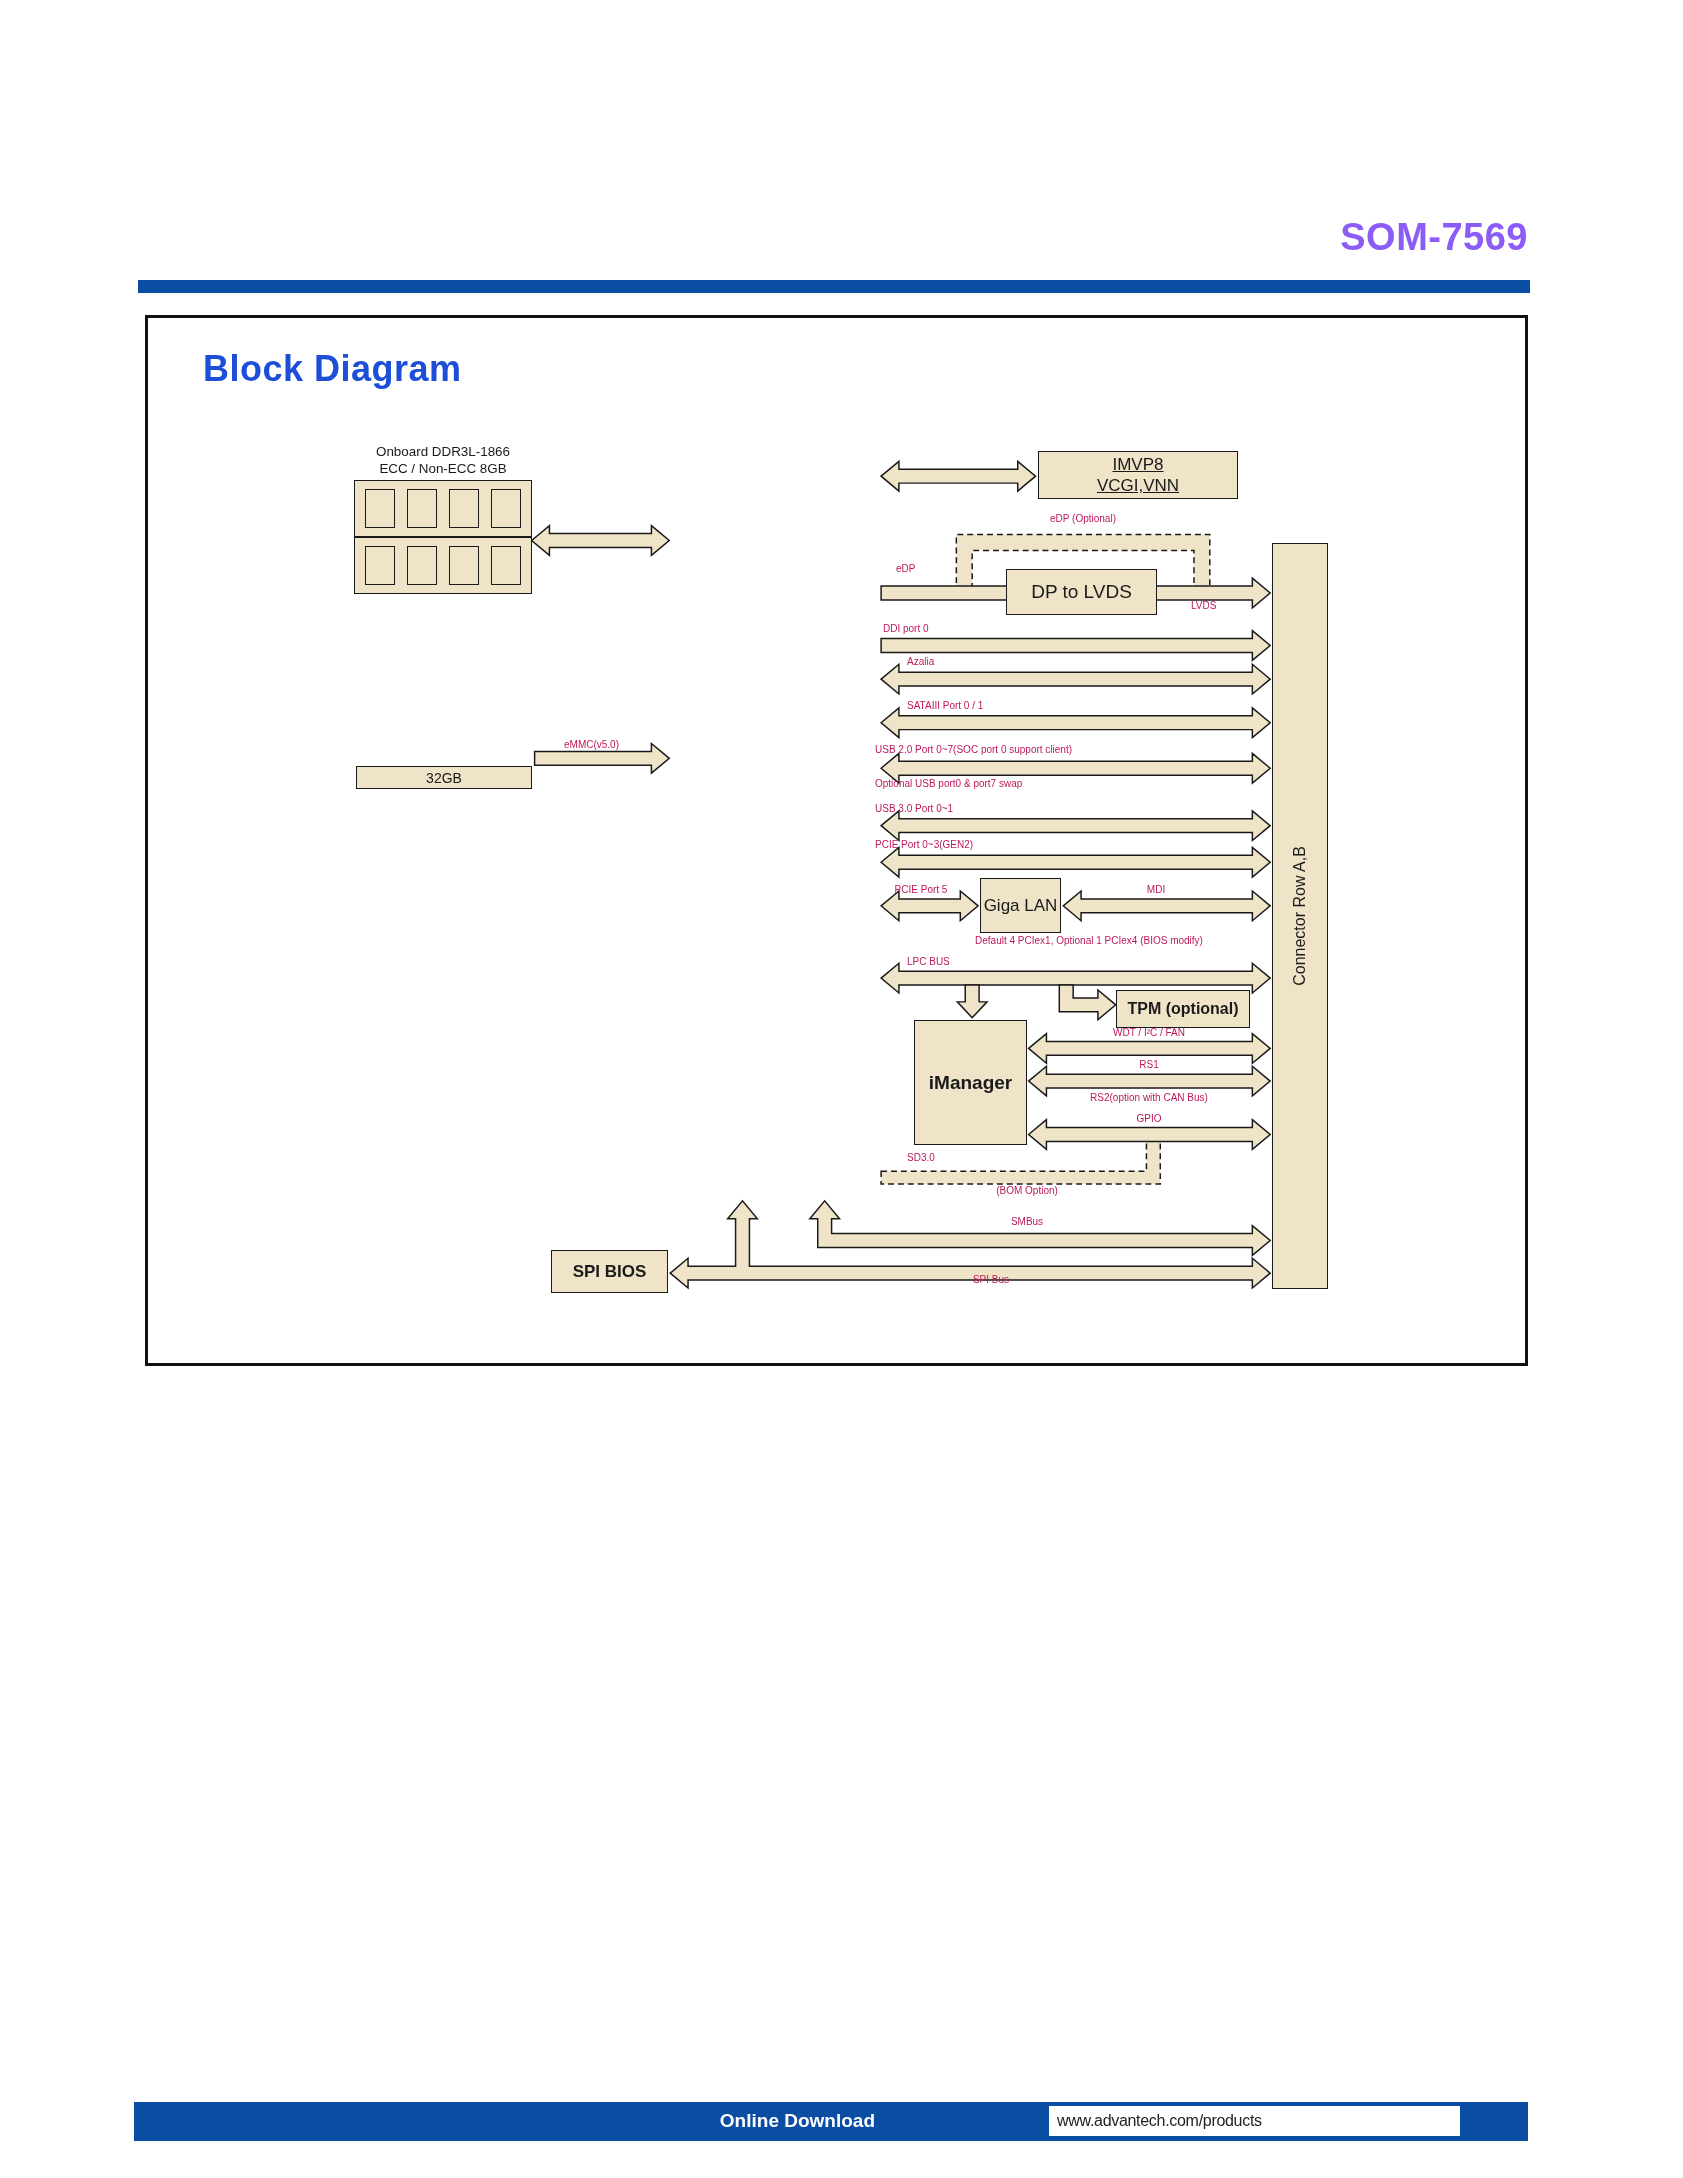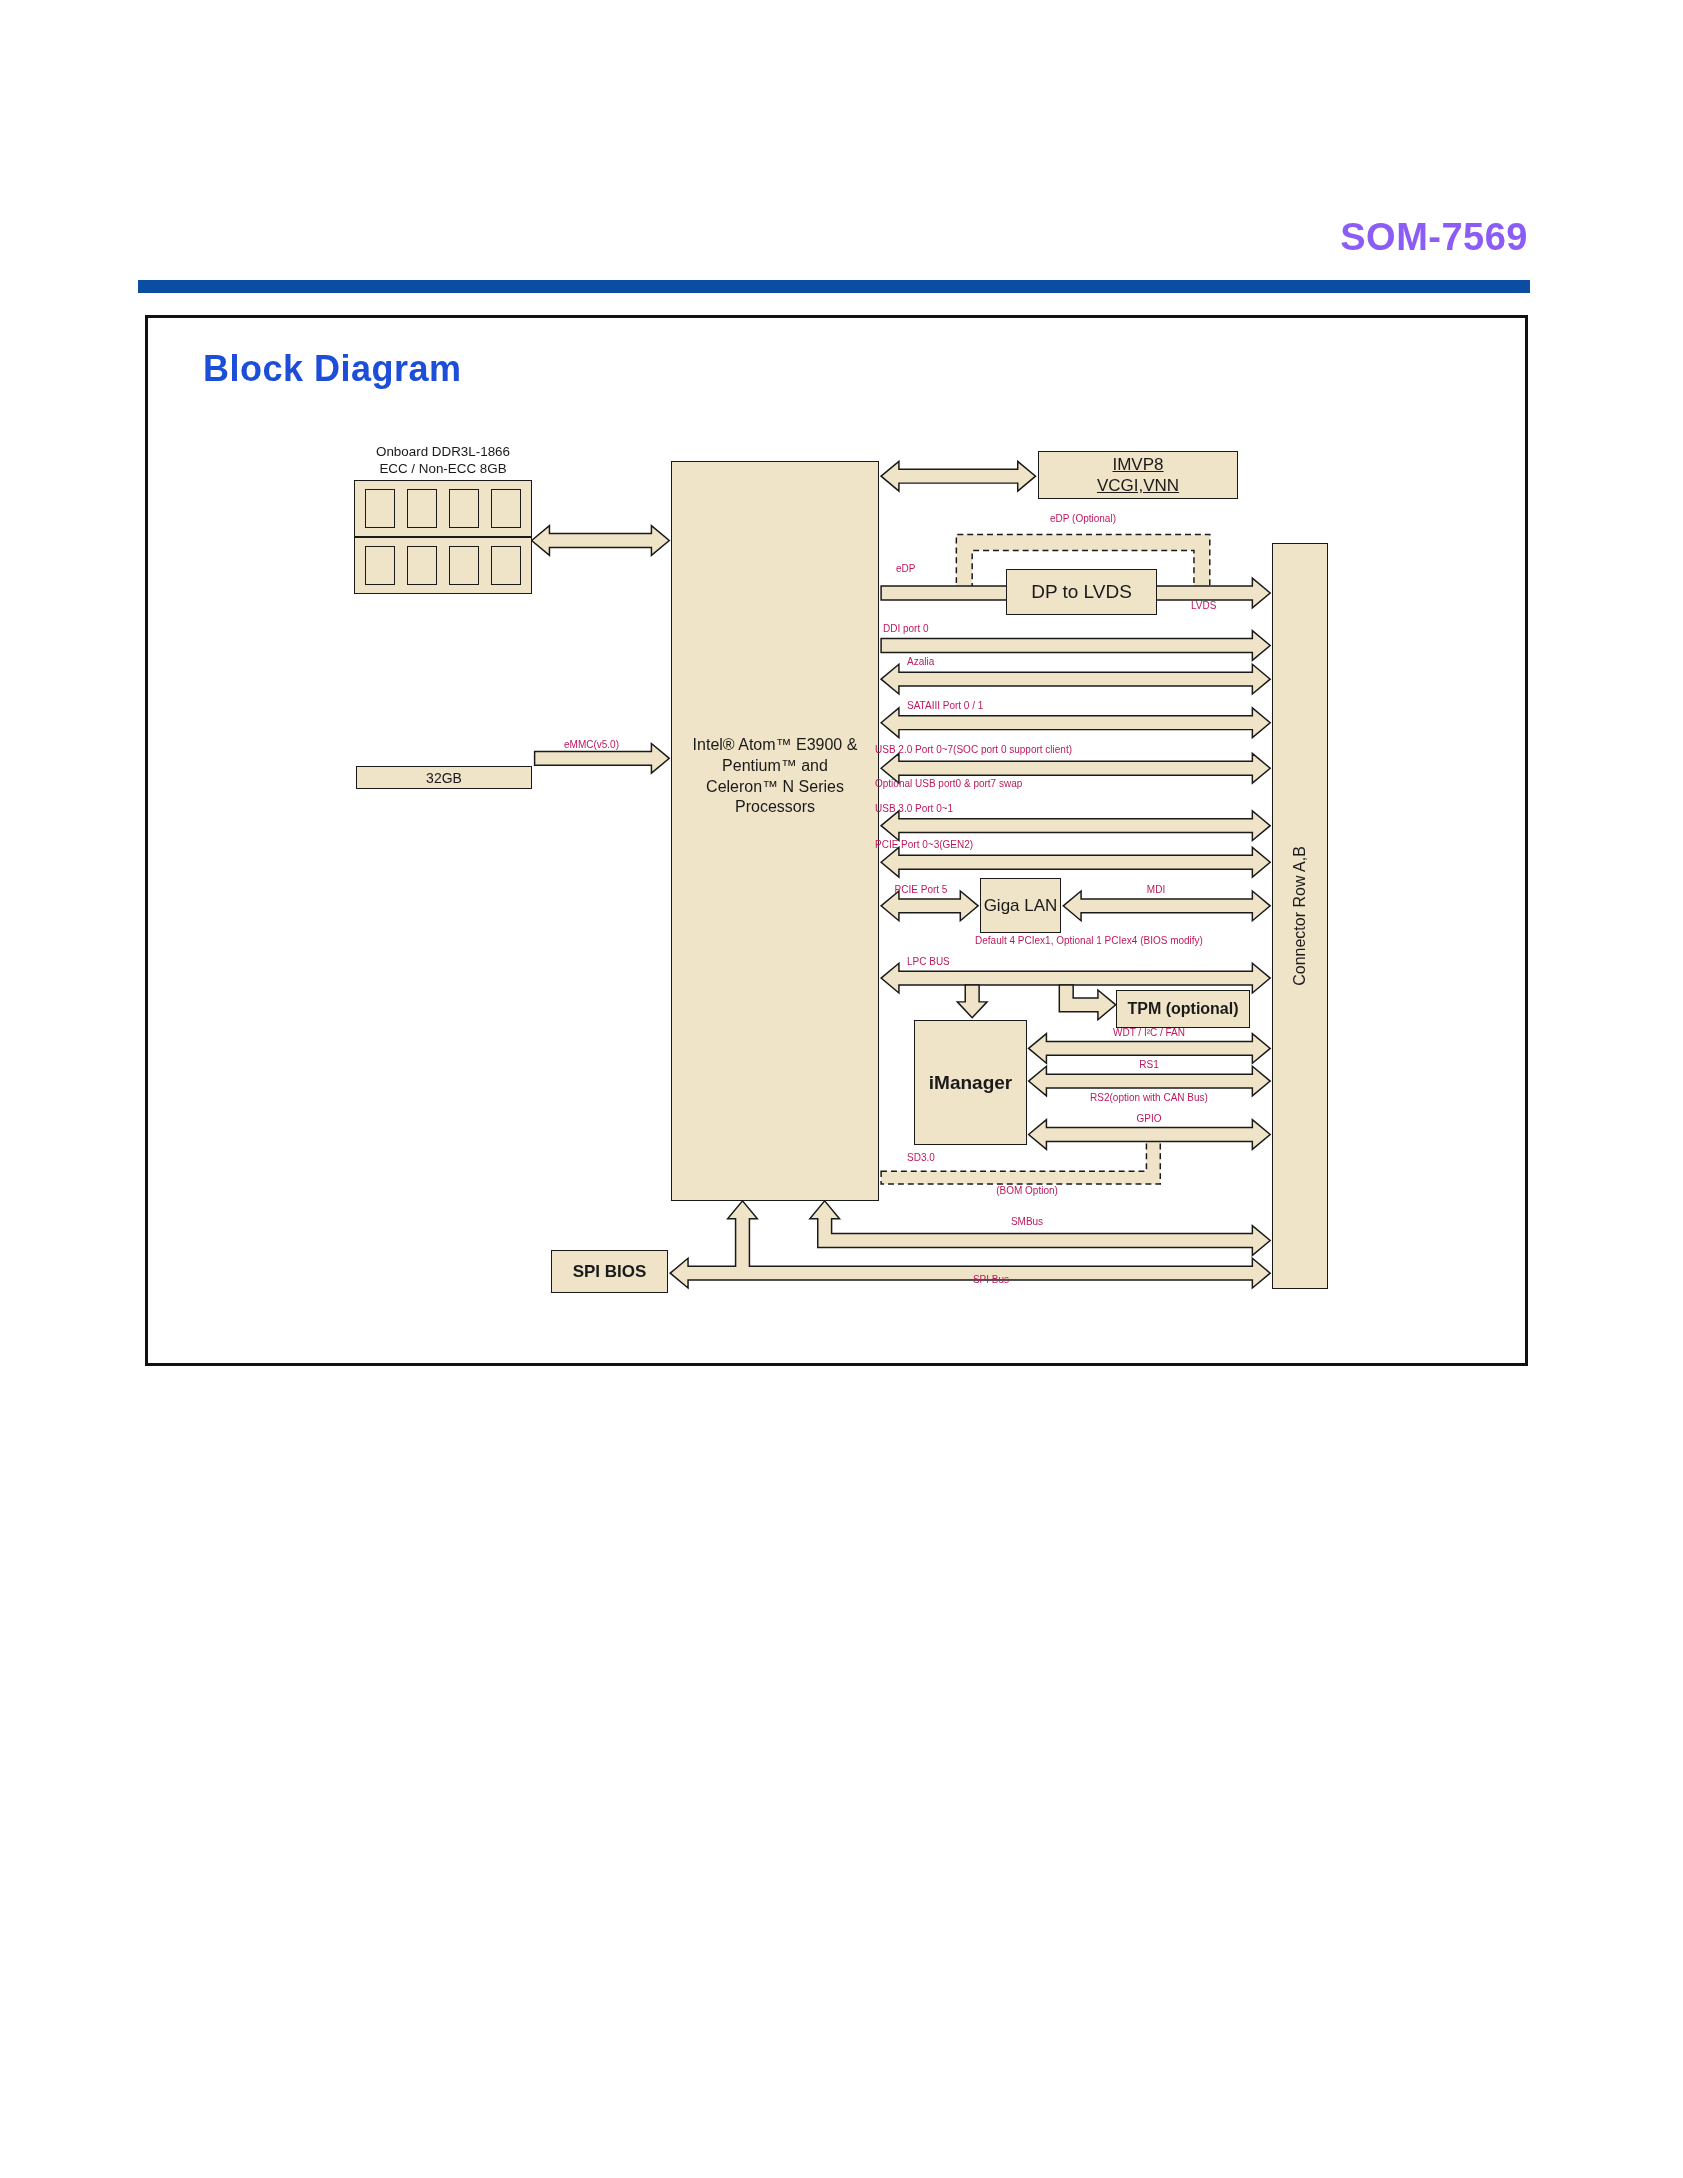"Intel® Atom™ E3900 &" div.box { html: <div> <div>Intel® Atom™ E3900 &amp; Pentium™ and Celeron™ N Series Processors</div> </div> -> none }
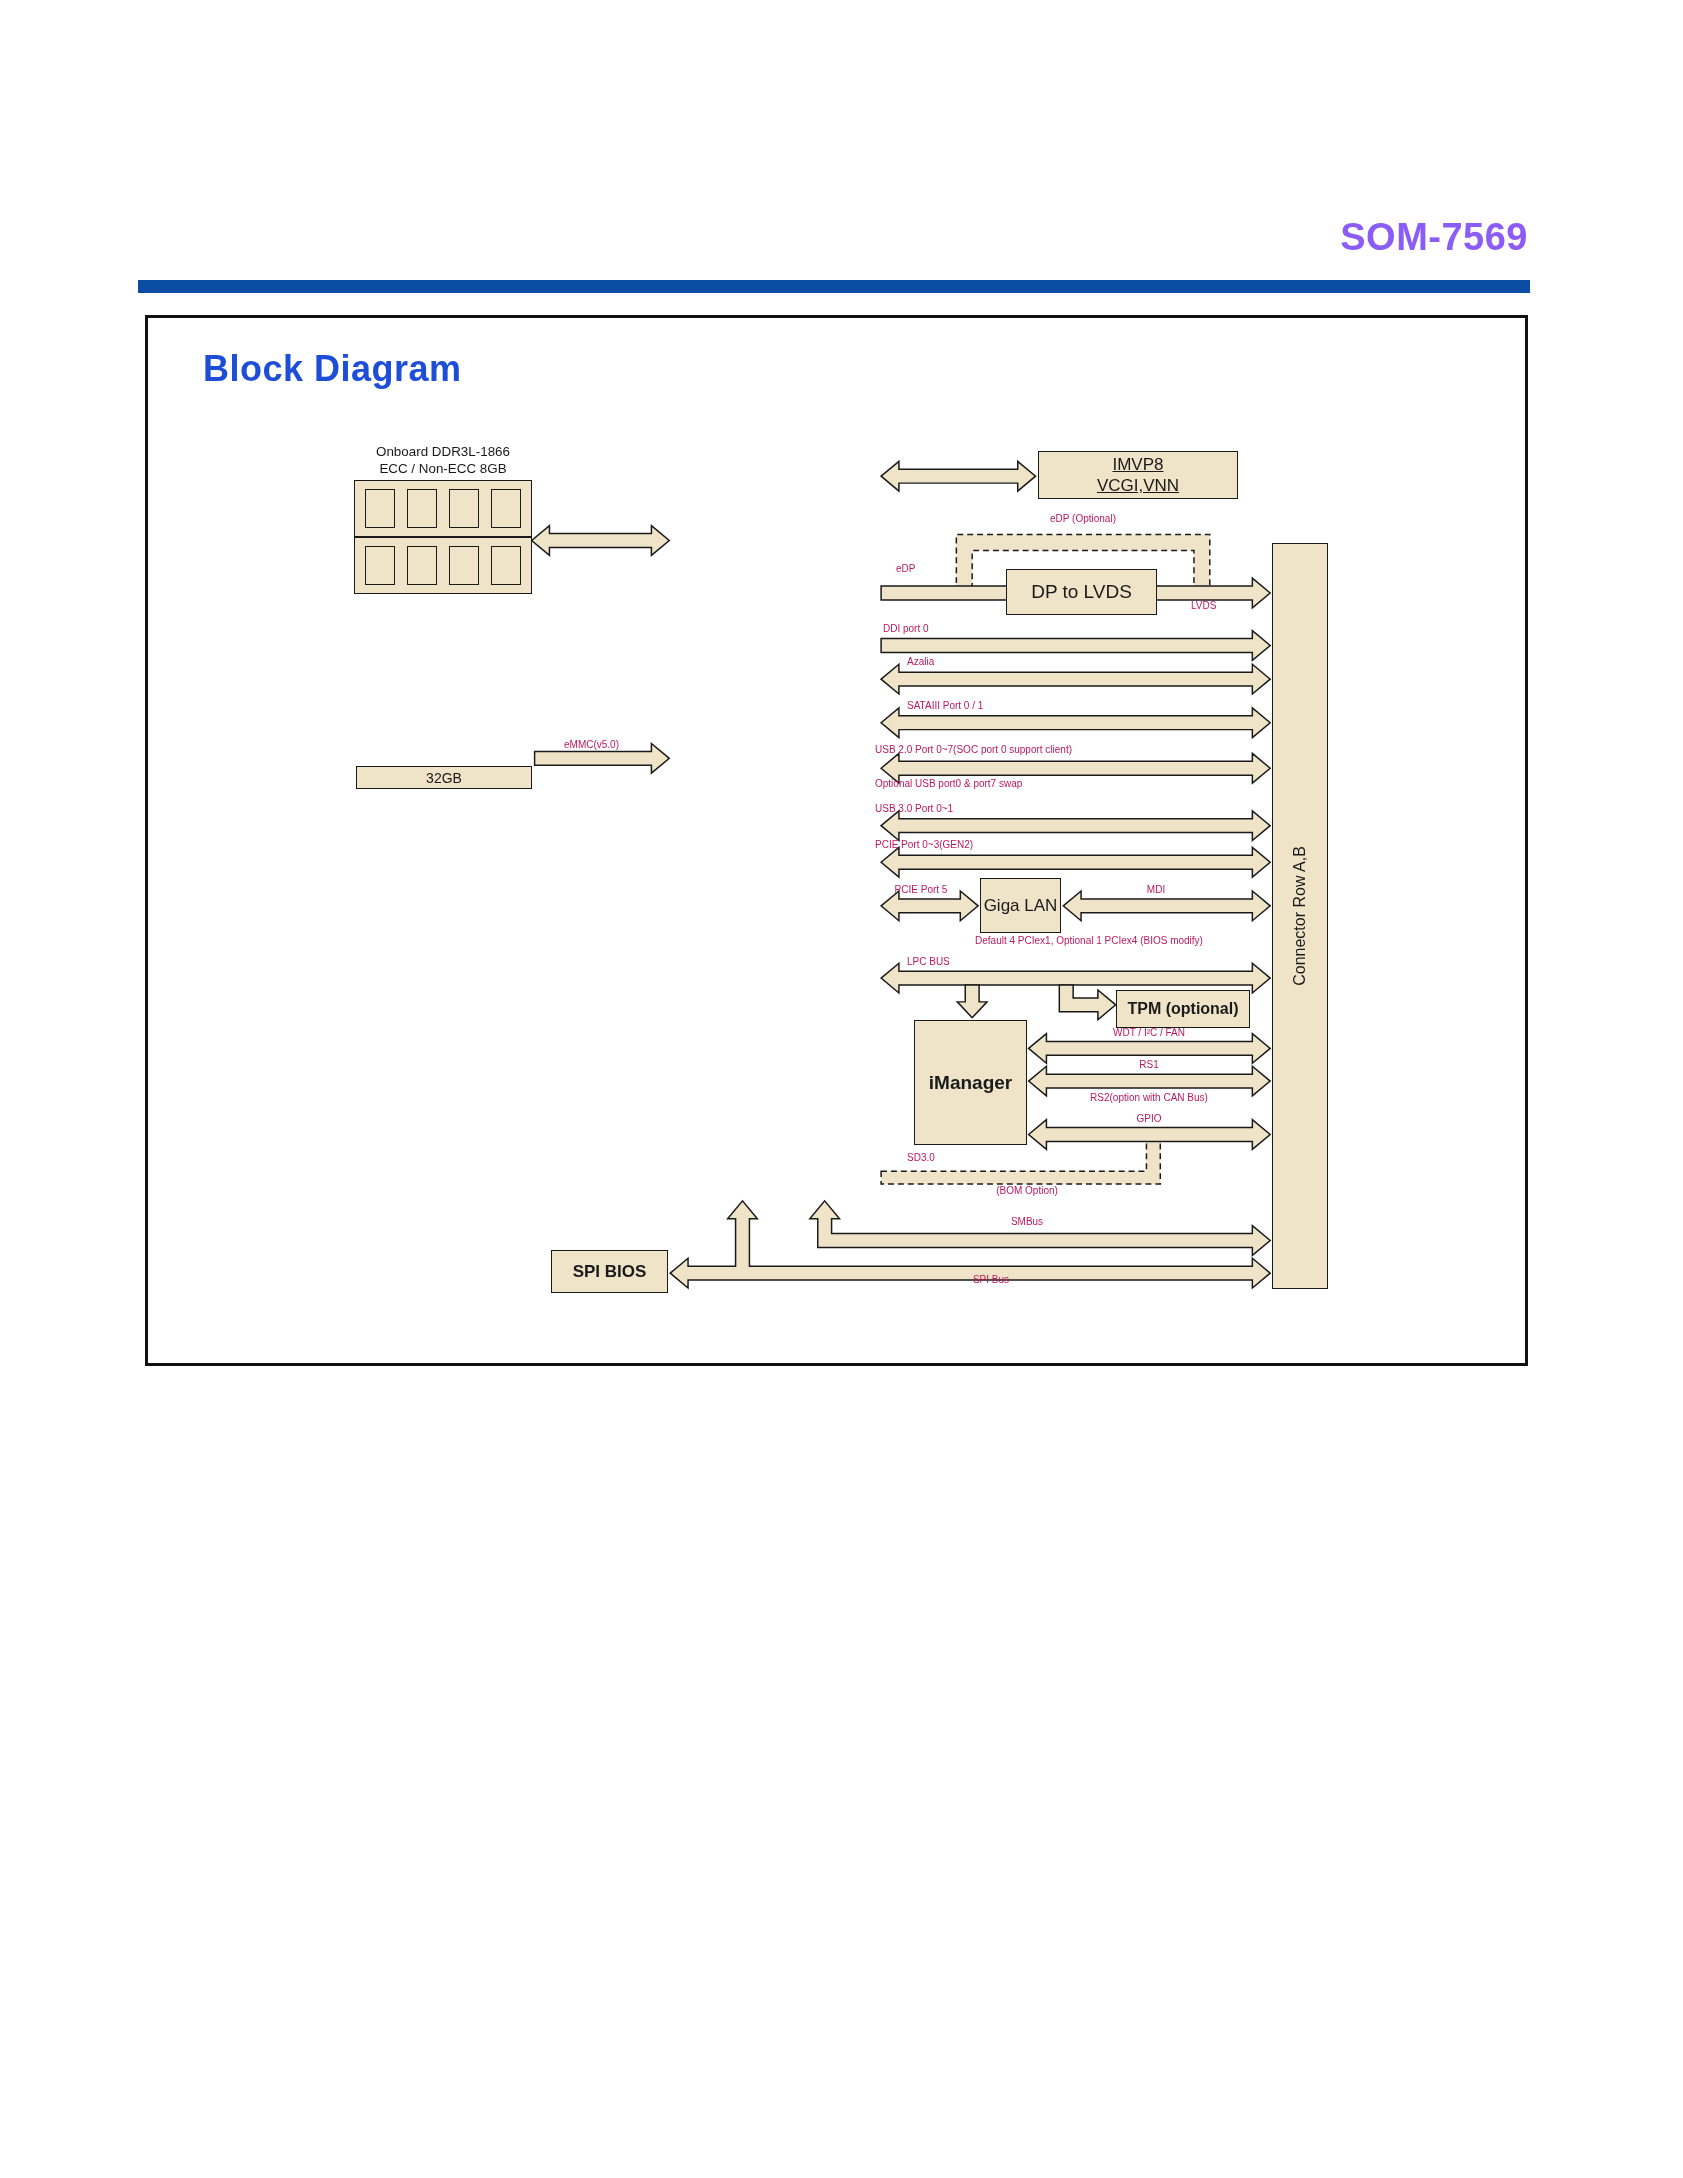"Online Download" div.footer-bar { html: none -> <div> <span>Online Download</span> <span> <span>www.advantech.com/products</span> </span> </div> }
